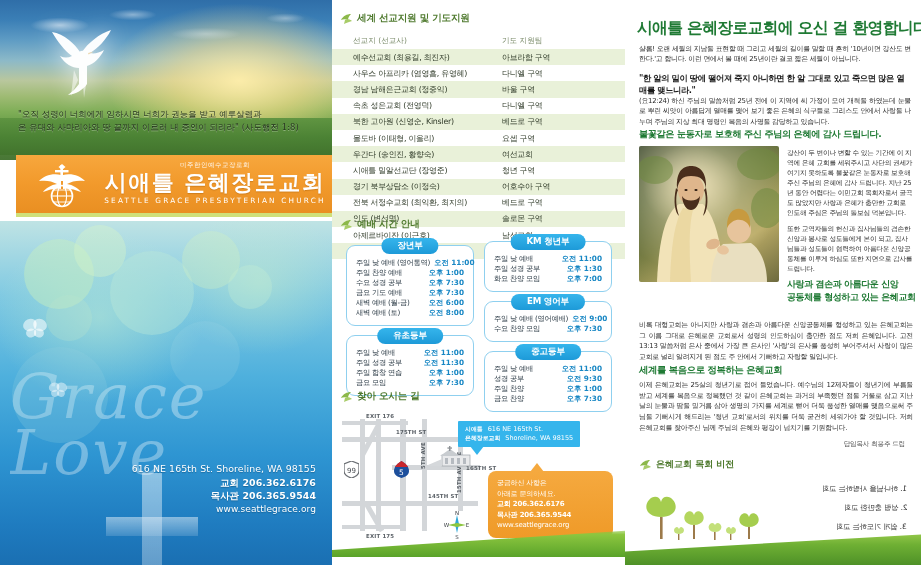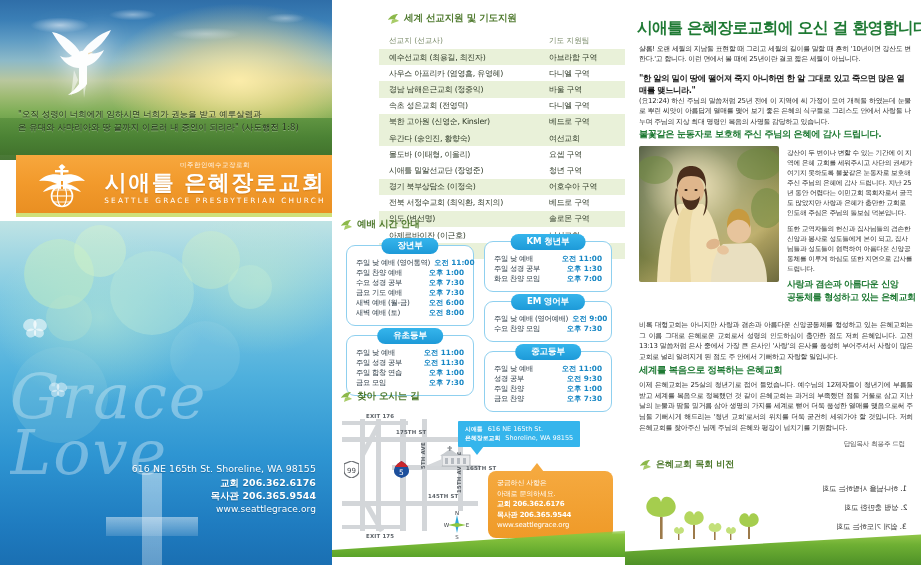"세계 선교지원 및 기도지원" .mis-table { margin-left: 47px -> none }
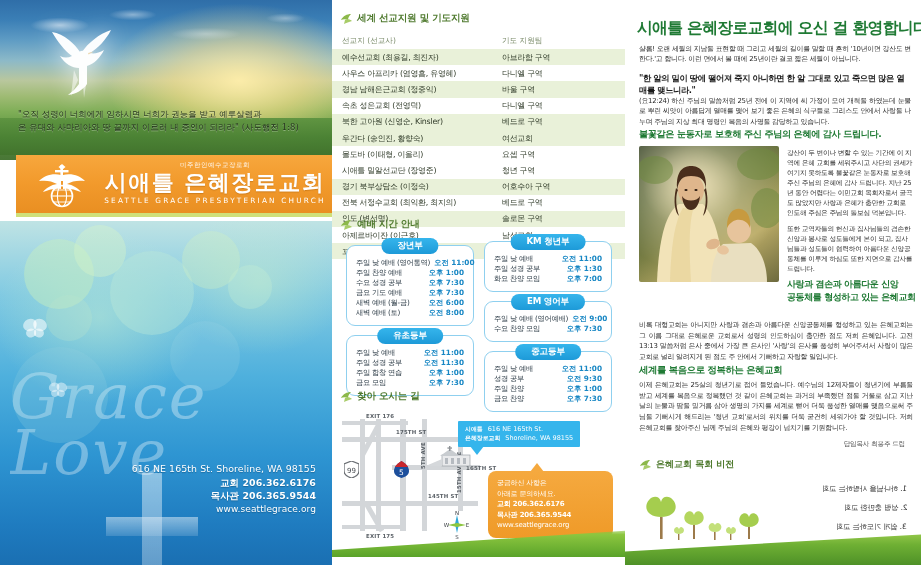"선교지 (선교사)" .mis-c1 { padding-left: 10px -> 21px }
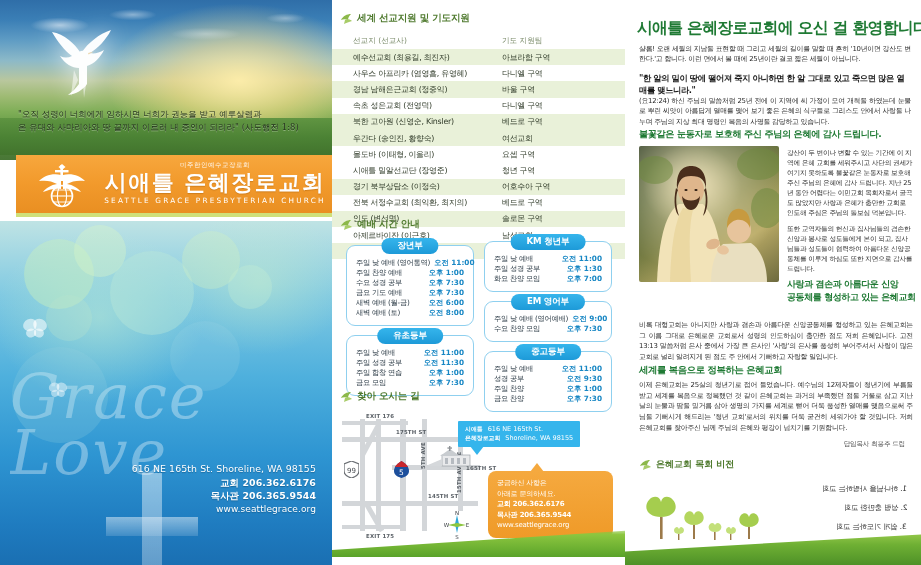"우간다 (송인진, 황향숙)" div.mis-row { order: before "몰도바 (이태형, 이올리)" -> after "몰도바 (이태형, 이올리)" }
